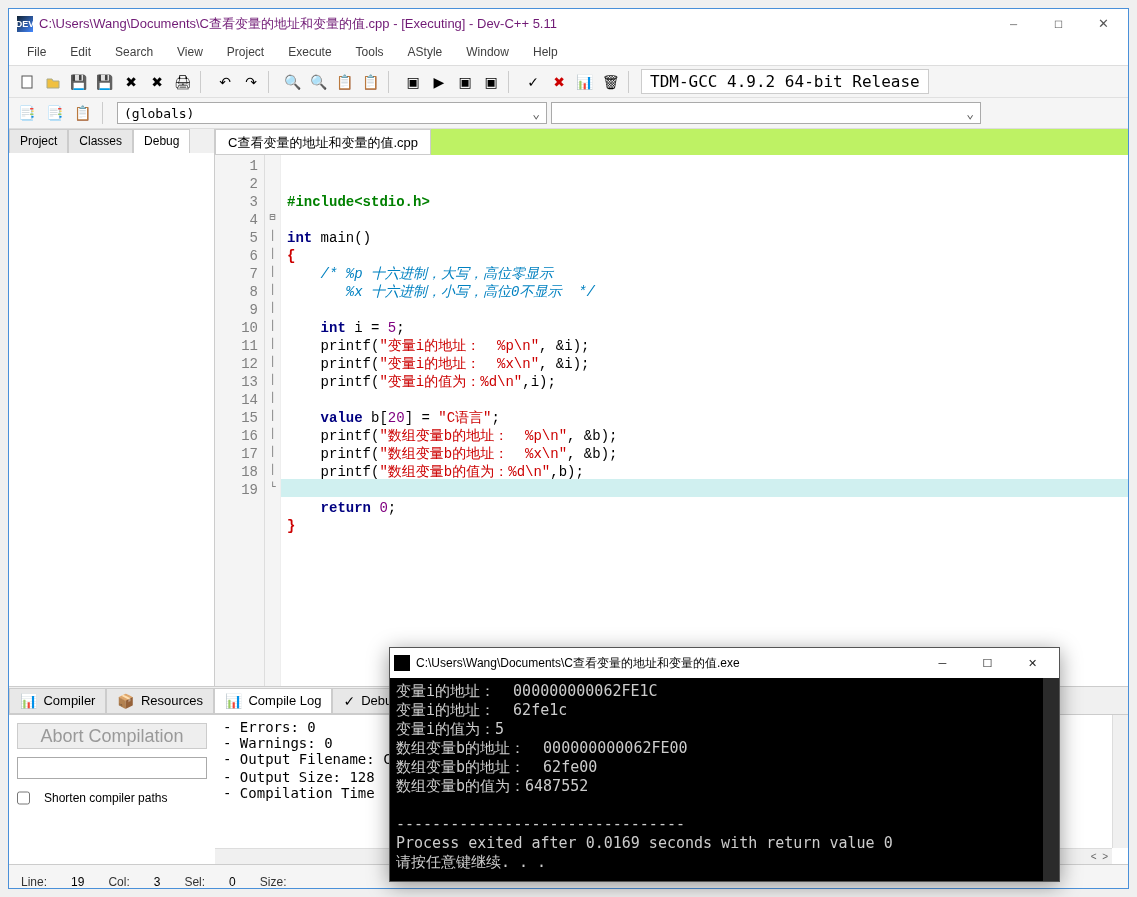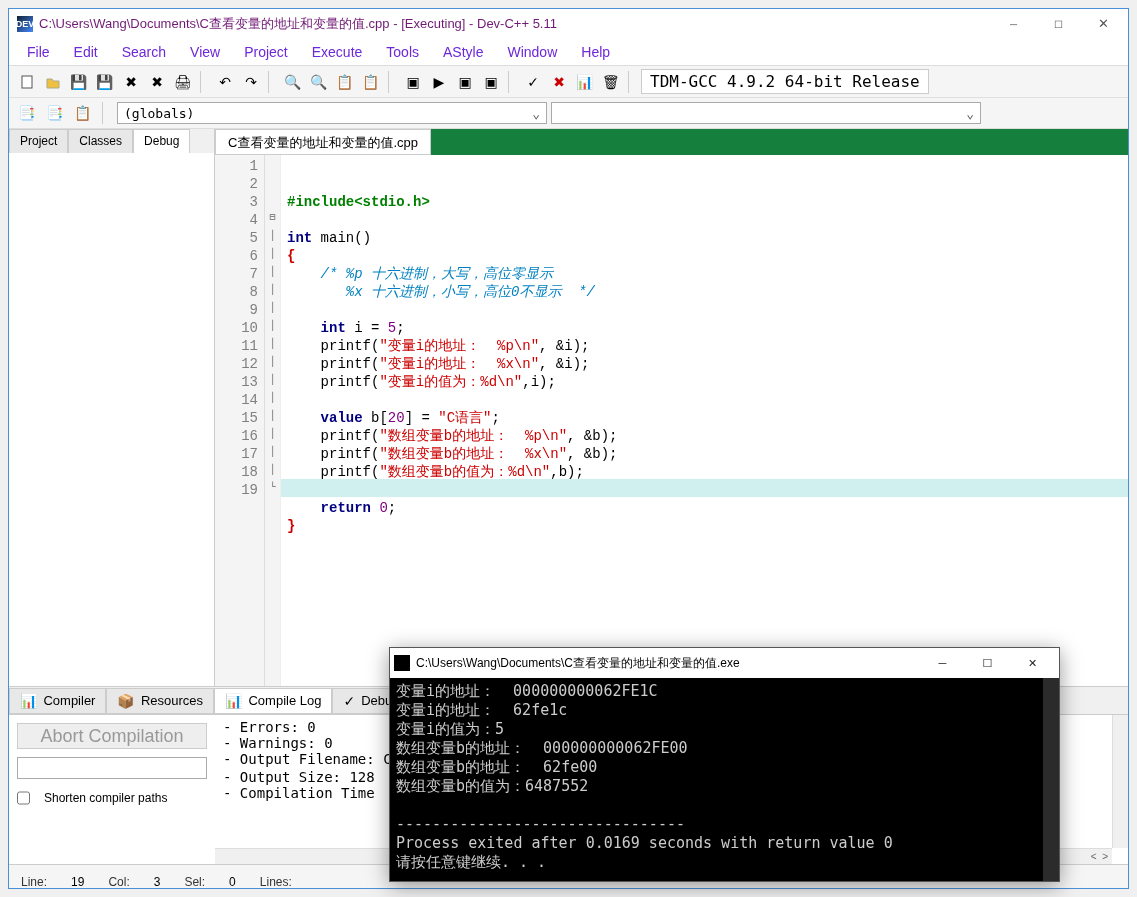"File" .menubar { color: #6d28d9 -> #404040; font-size: 14px -> 12px }
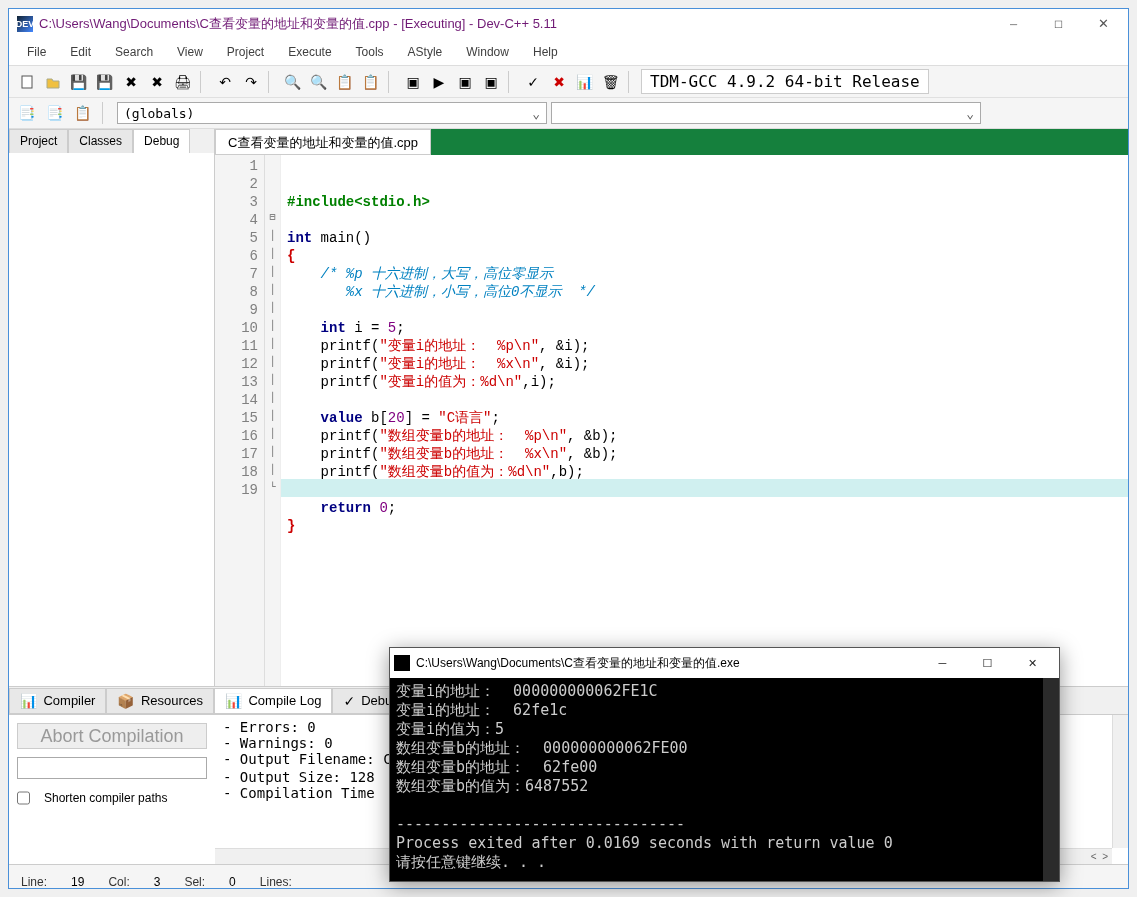"C查看变量的地址和变量的值.cpp" .editortabs { background: #15803d -> #bef264 }
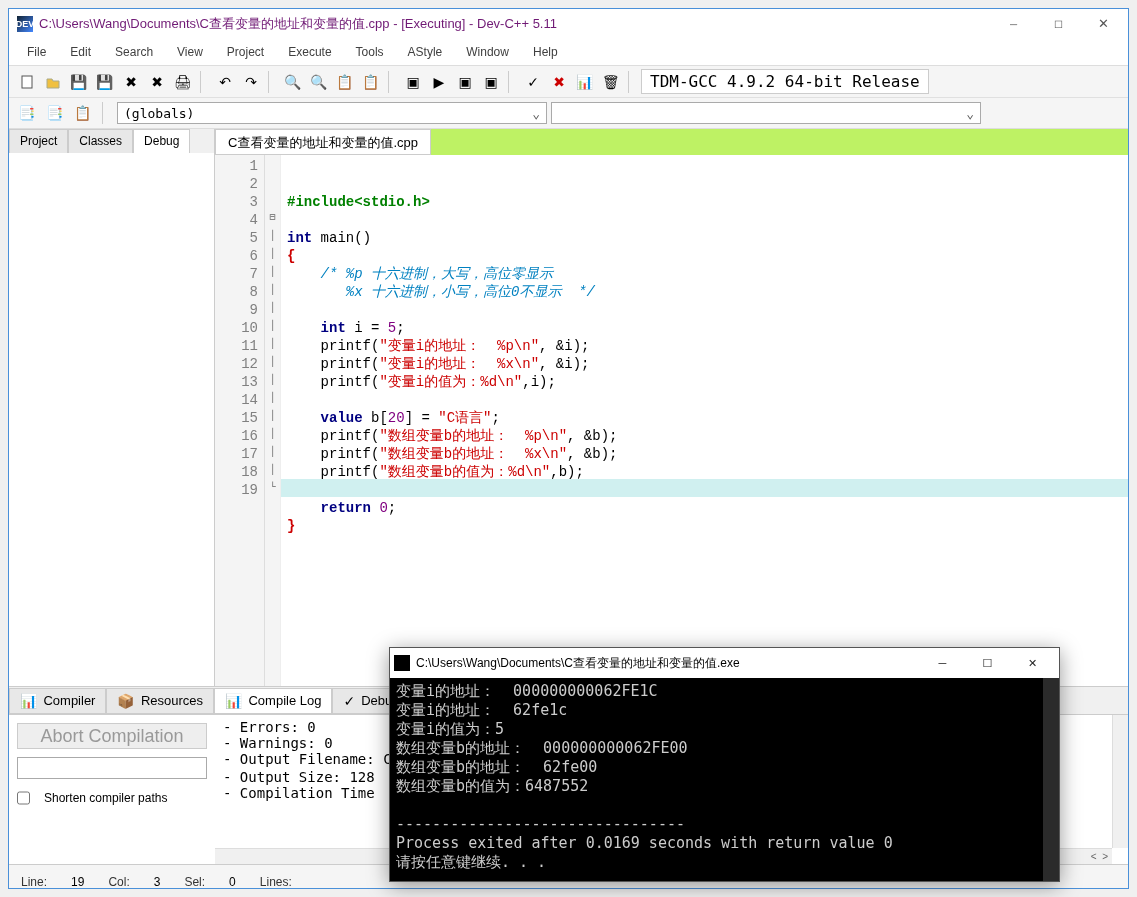"Lines:" span.lbl { text: Lines -> Size }
